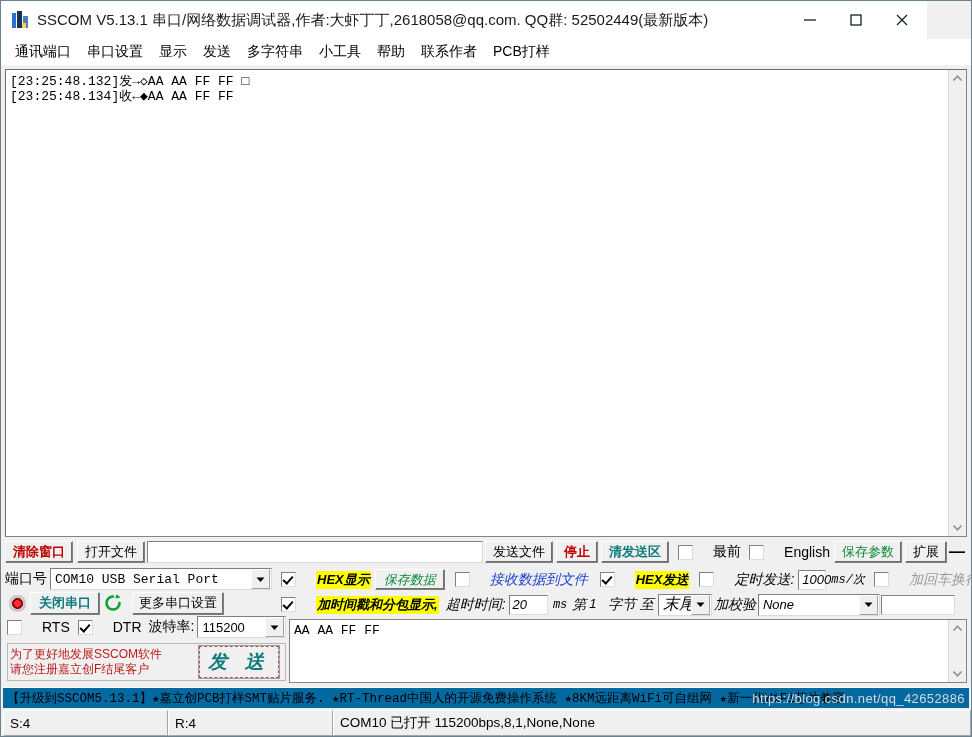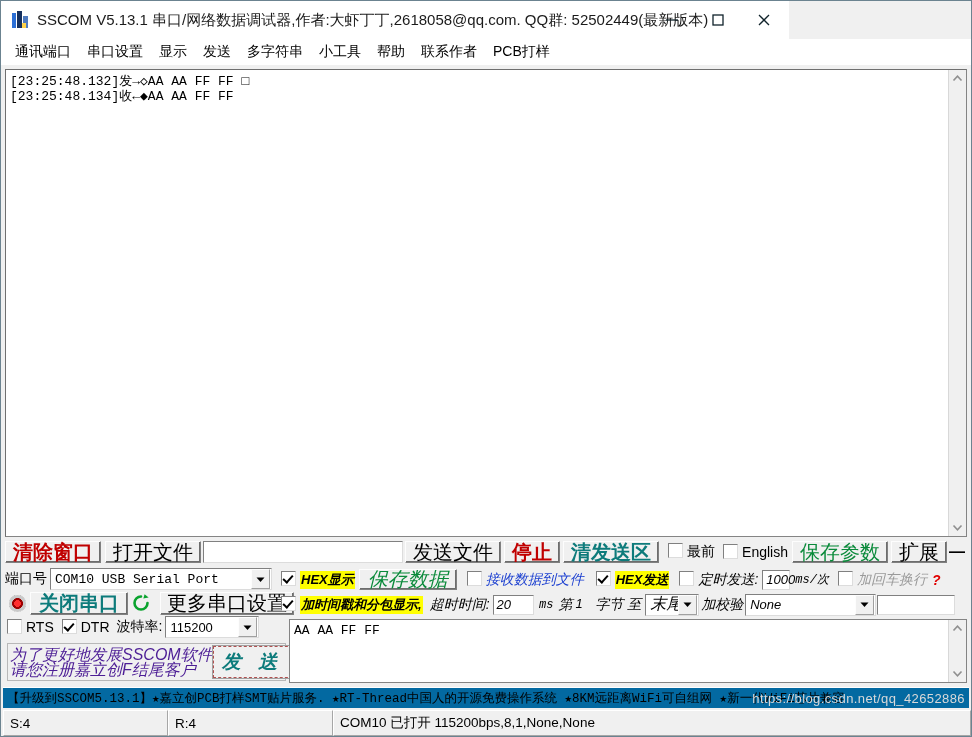"SSCOM V5.13.1" #titlebar { width: 788px -> 926px }
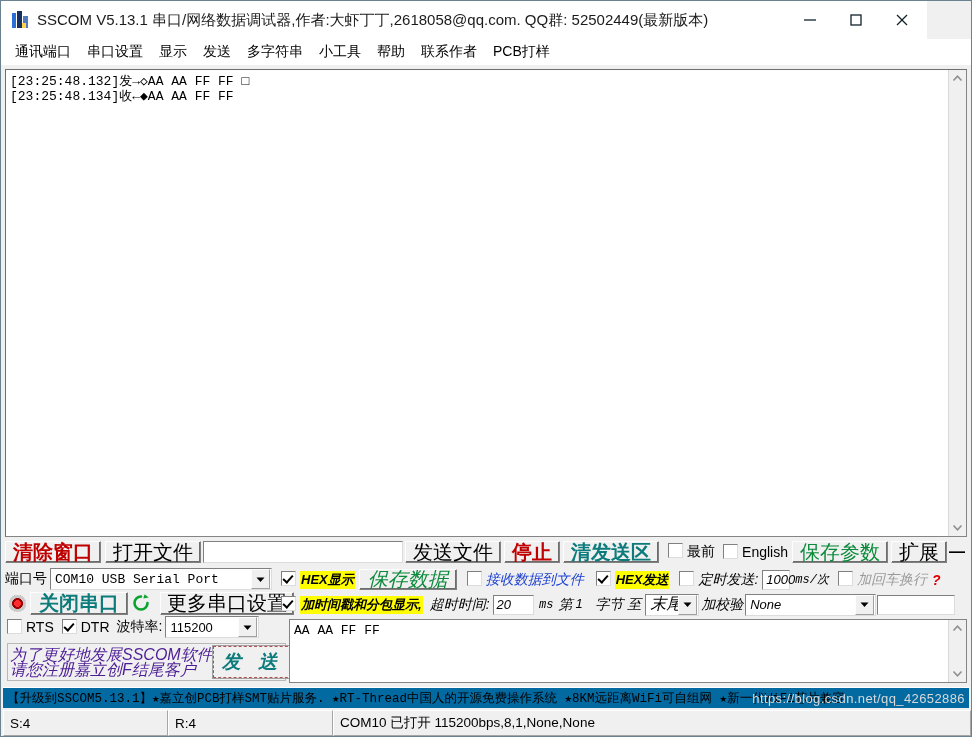"清除窗口" .btn3d { font-size: 20px -> 13px }
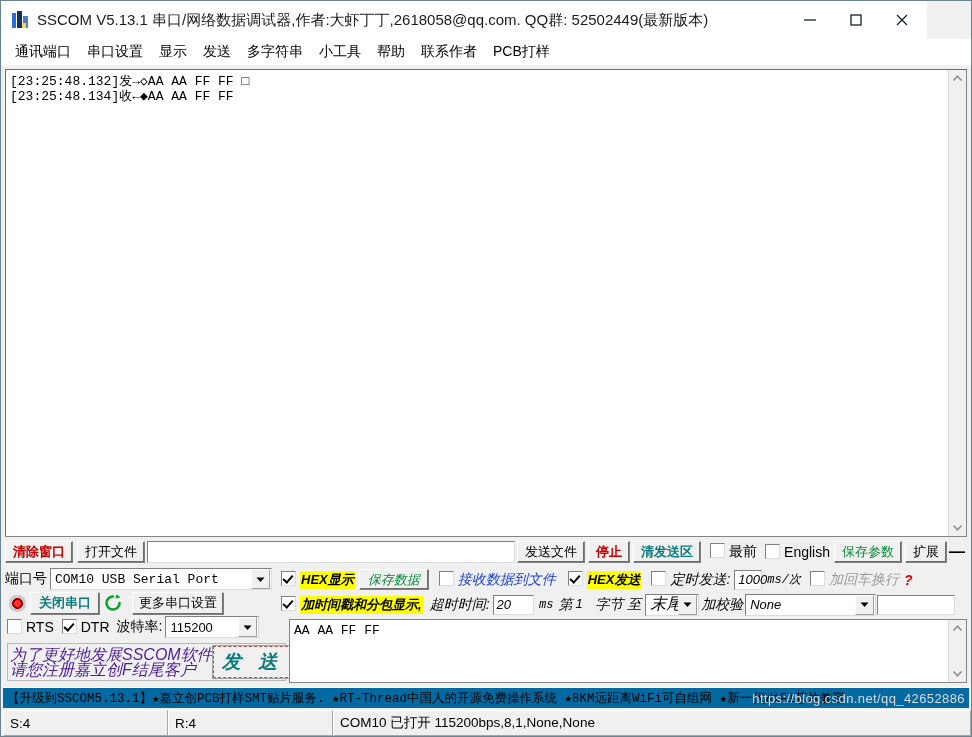"最前" .chk { align-items: flex-start -> center; gap: 4px -> 20px }
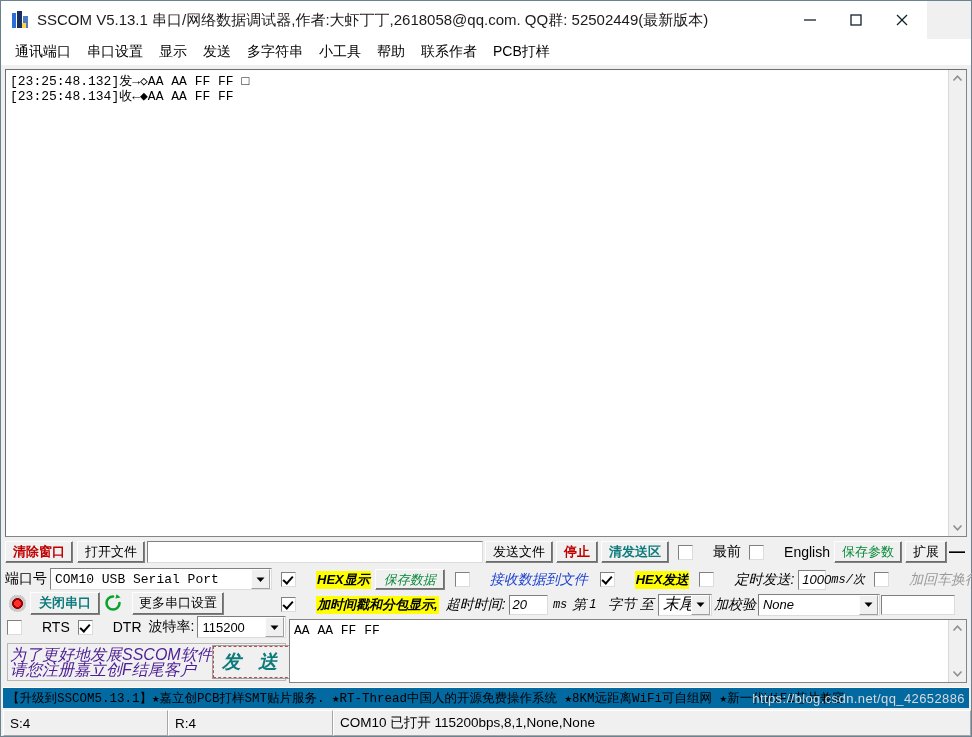"为了更好地发展SSCOM软件" #reg-text { color: #4c1d95 -> #b91c1c; font-size: 16px -> 12px; font-style: italic -> none }
